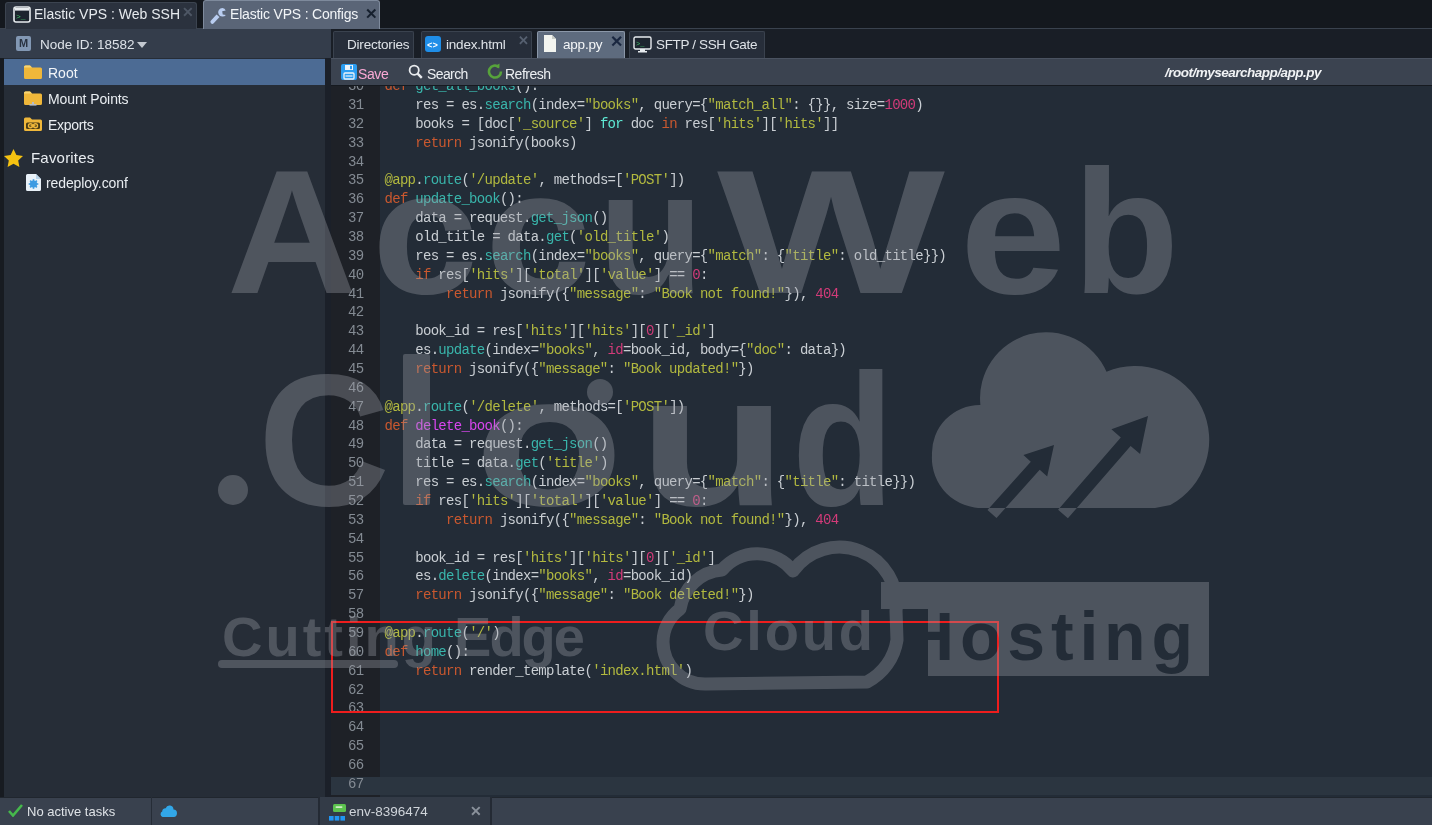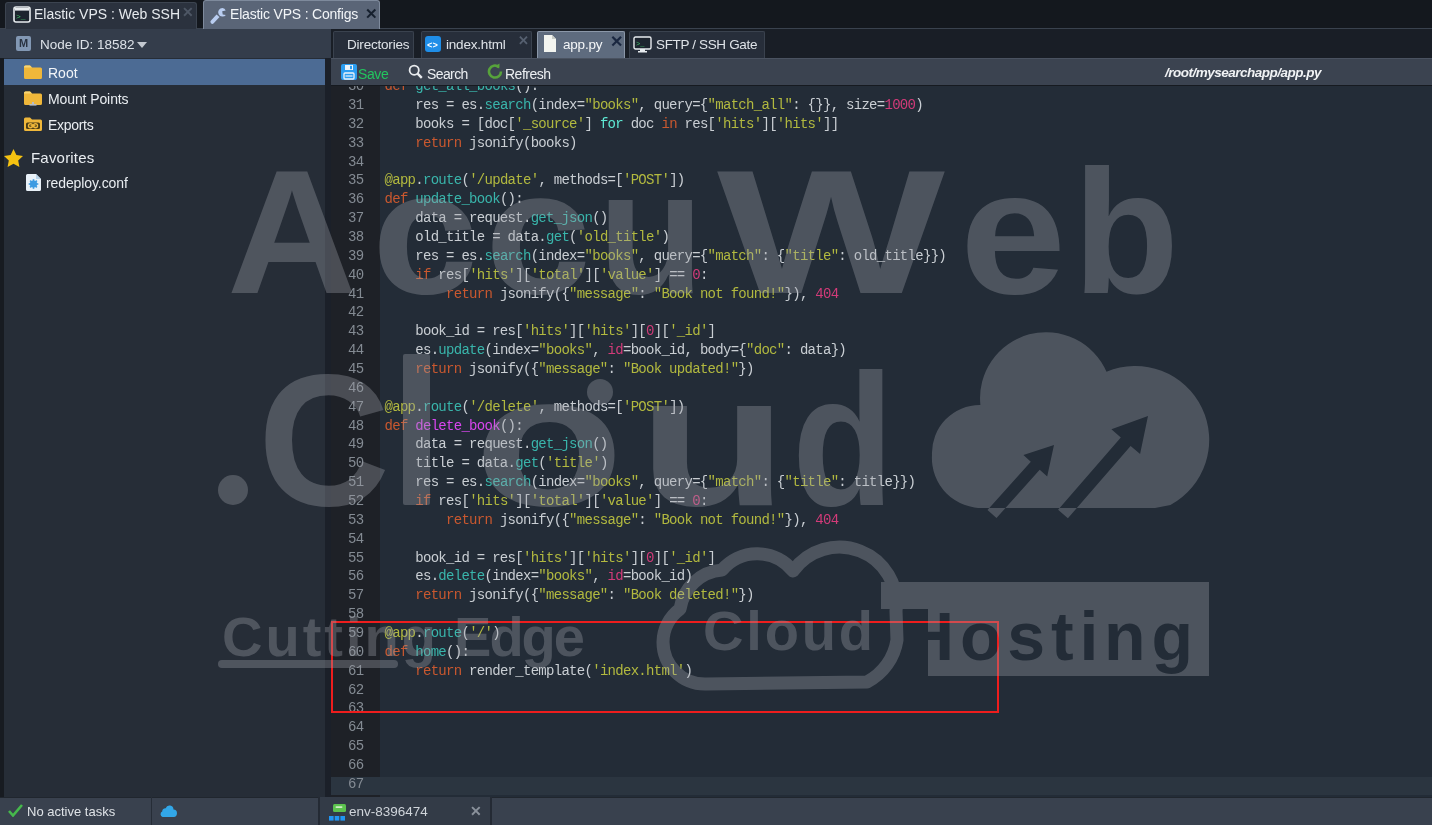"Save" div.abs { color: #22c55e -> #f9a8d4 }
